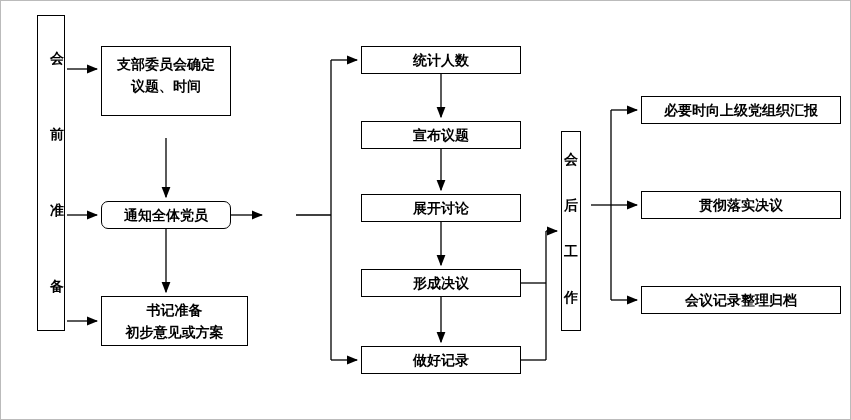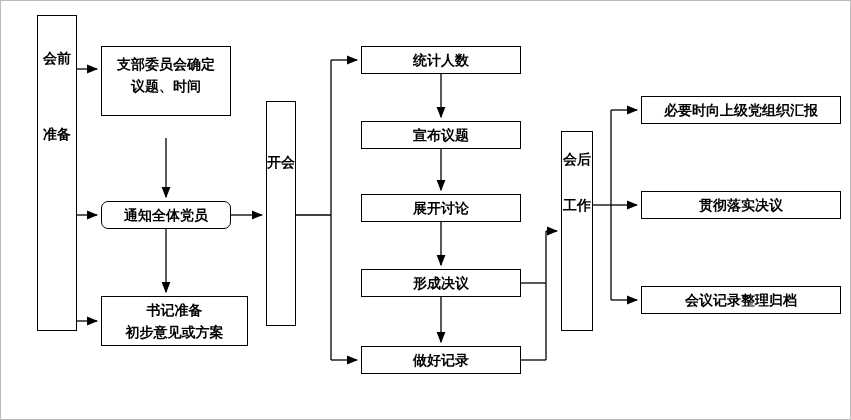"会前准备" div.node { text-align: none -> right; width: 40px -> 28px }
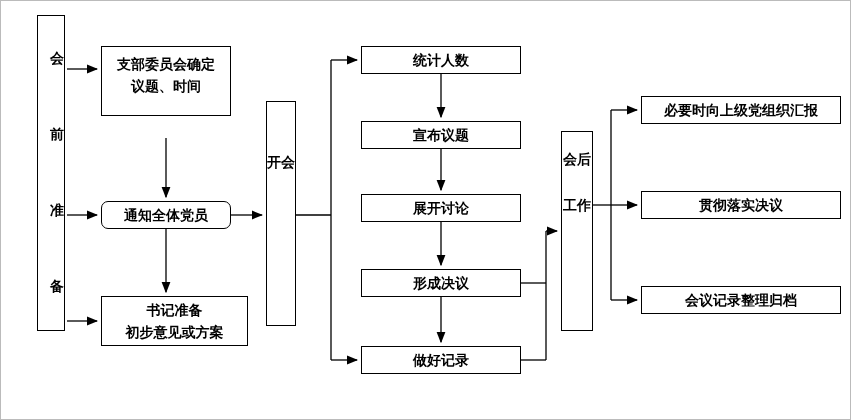"开会" div.node { html: <div>开会</div> -> none }
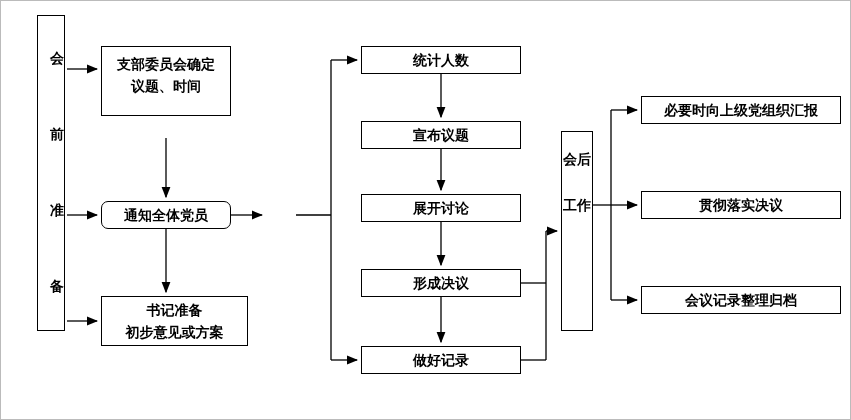"会后工作" div.node { width: 32px -> 20px }
